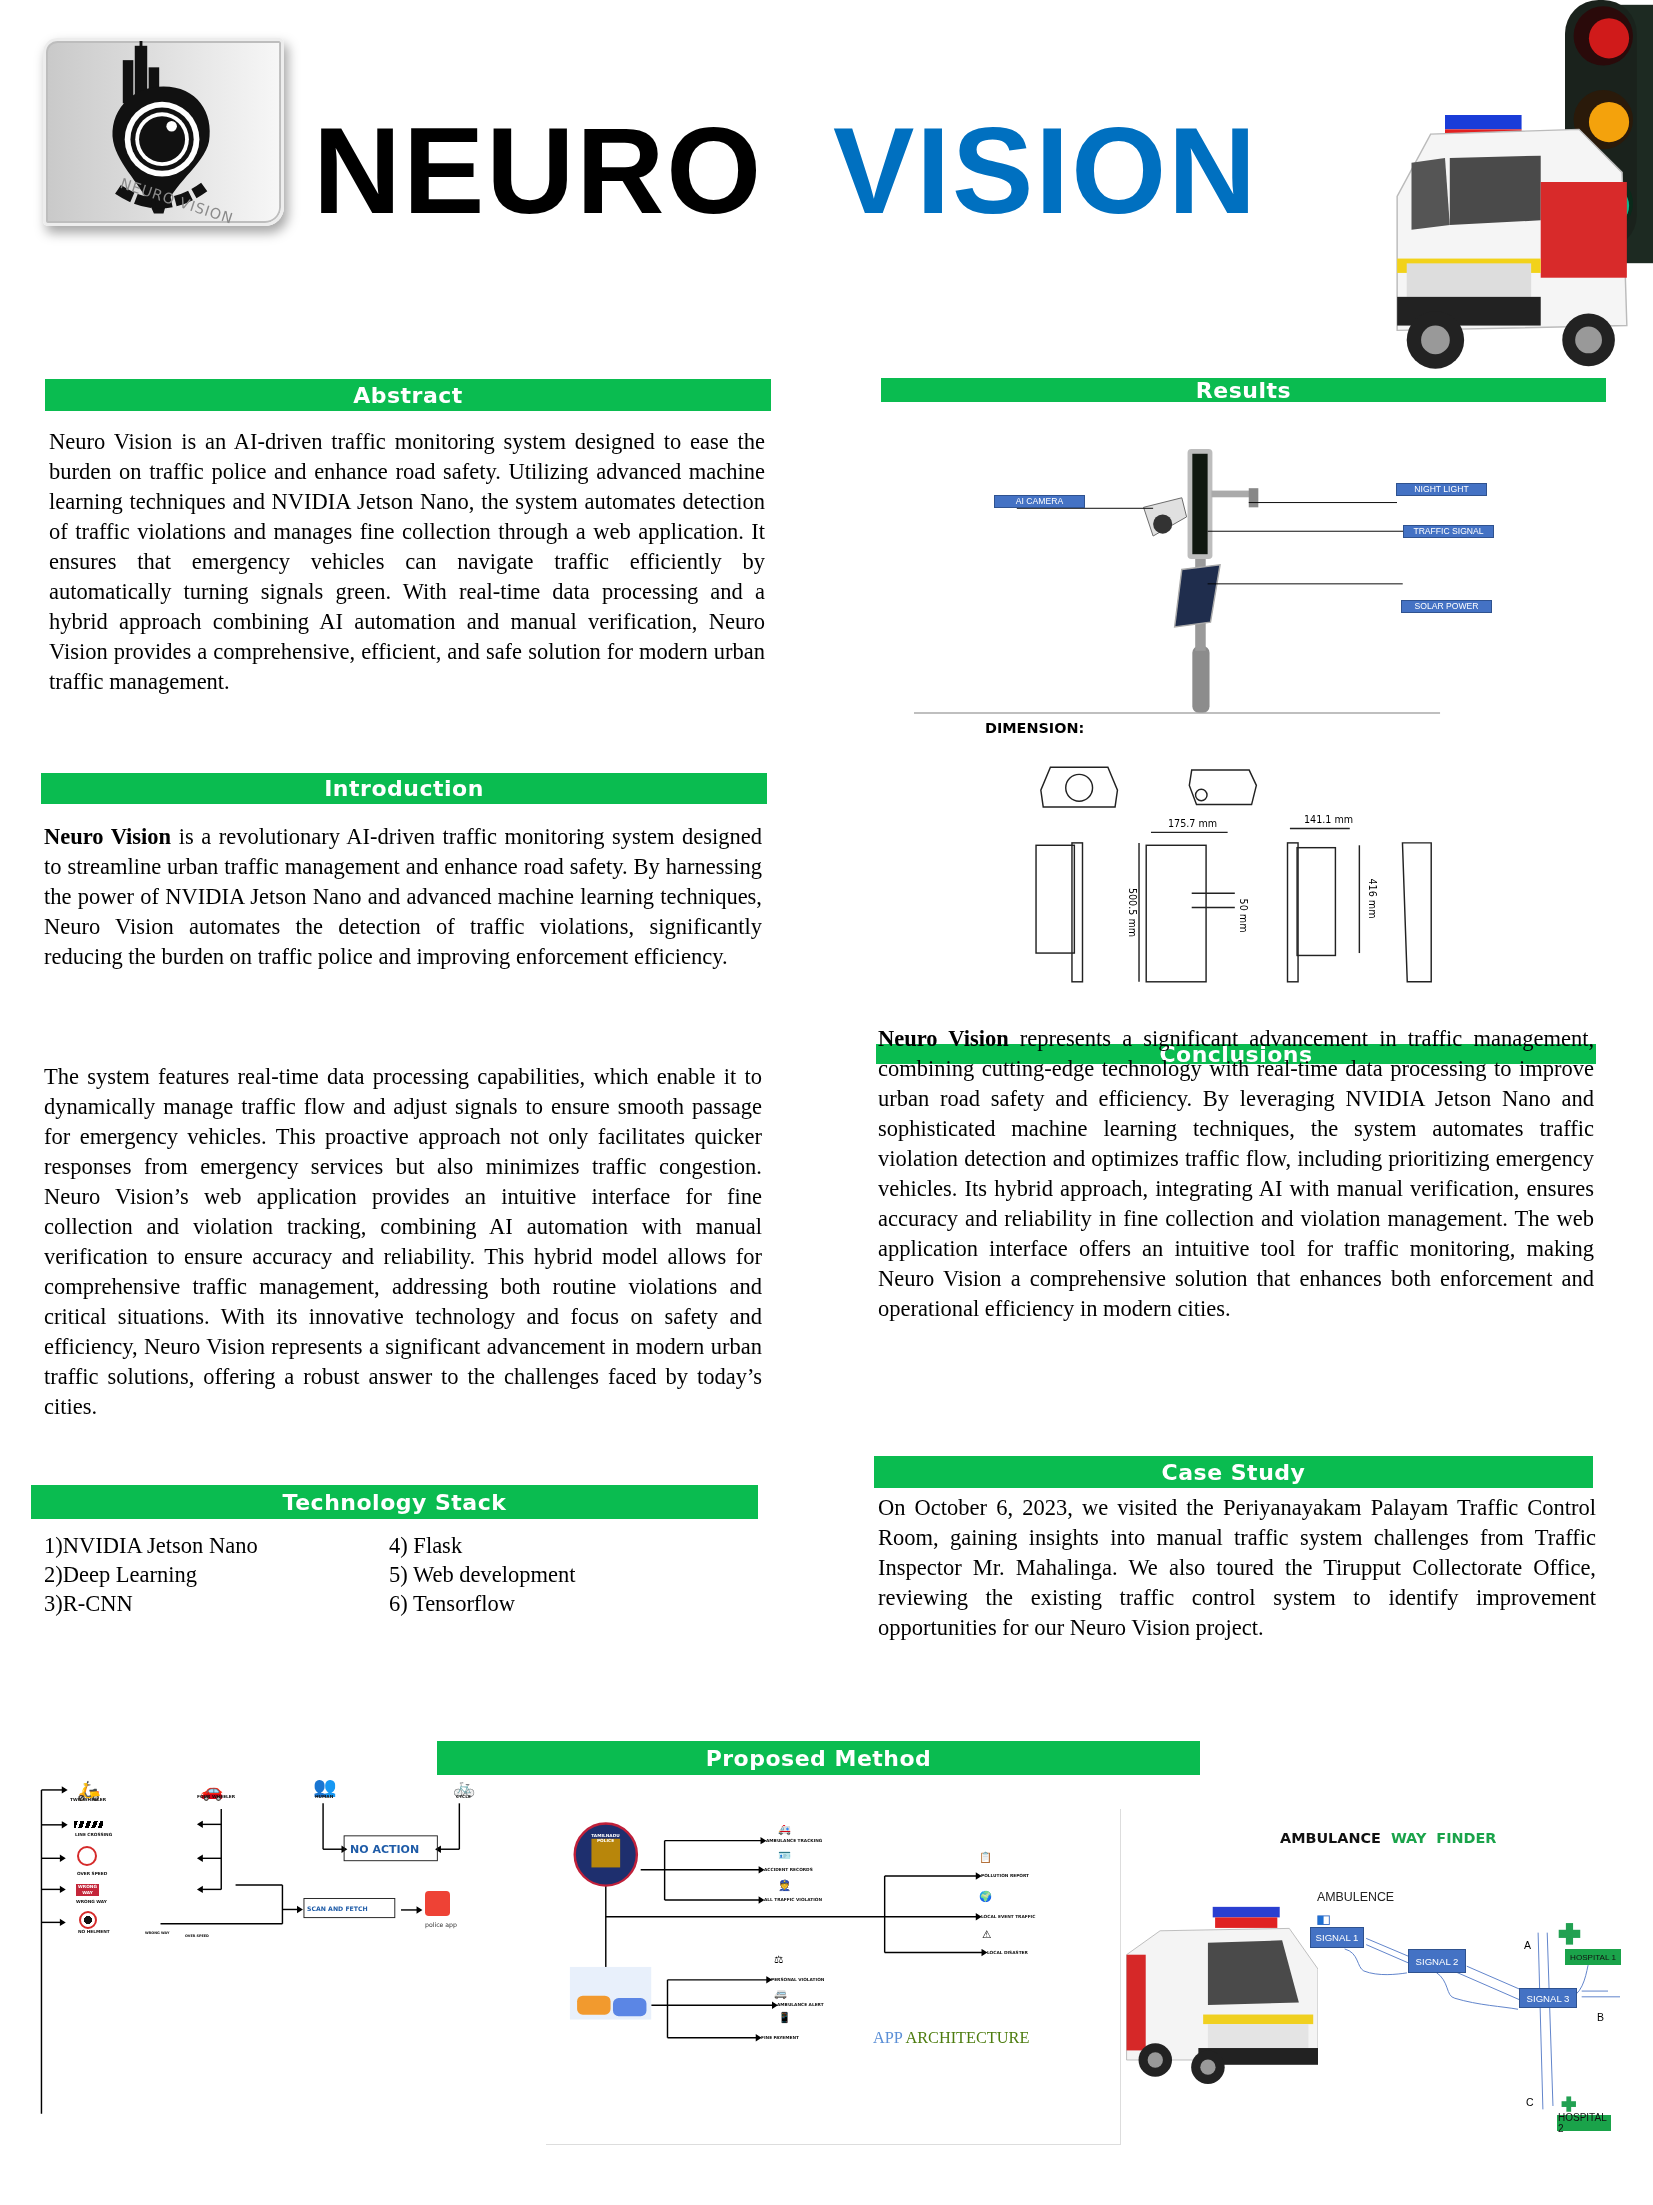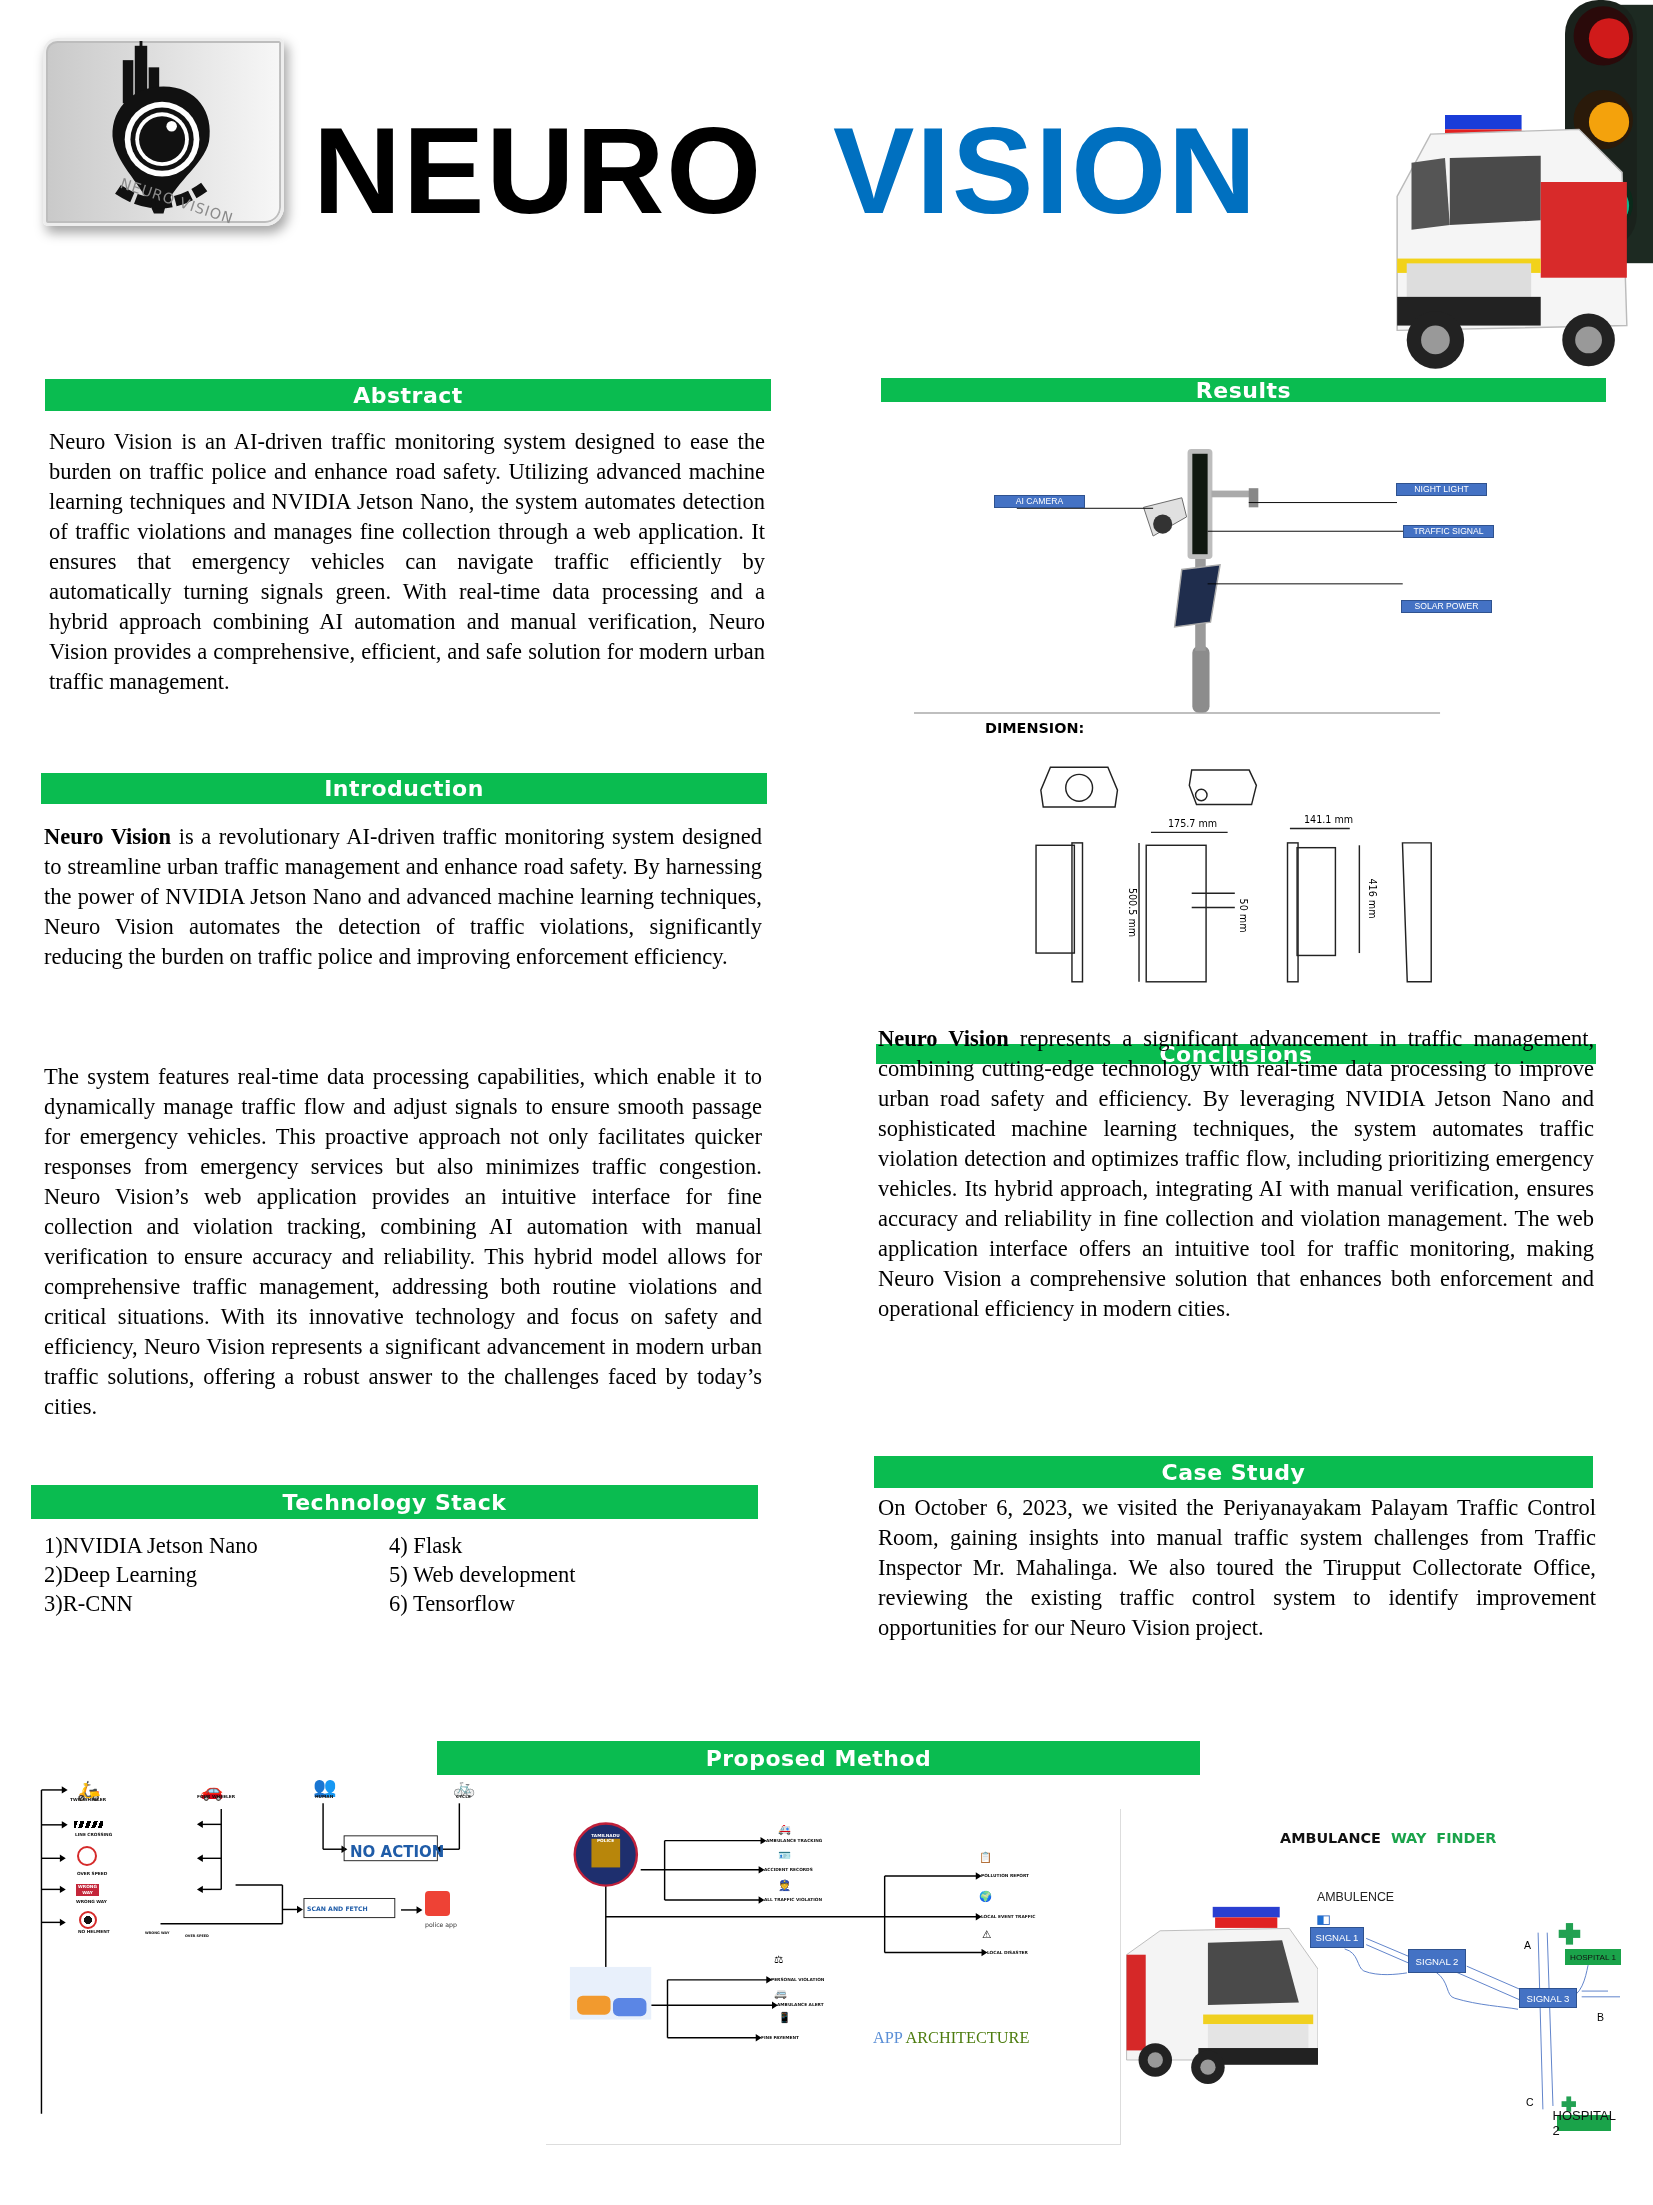"NO ACTION" div.abs { font-size: 15px -> 11px }
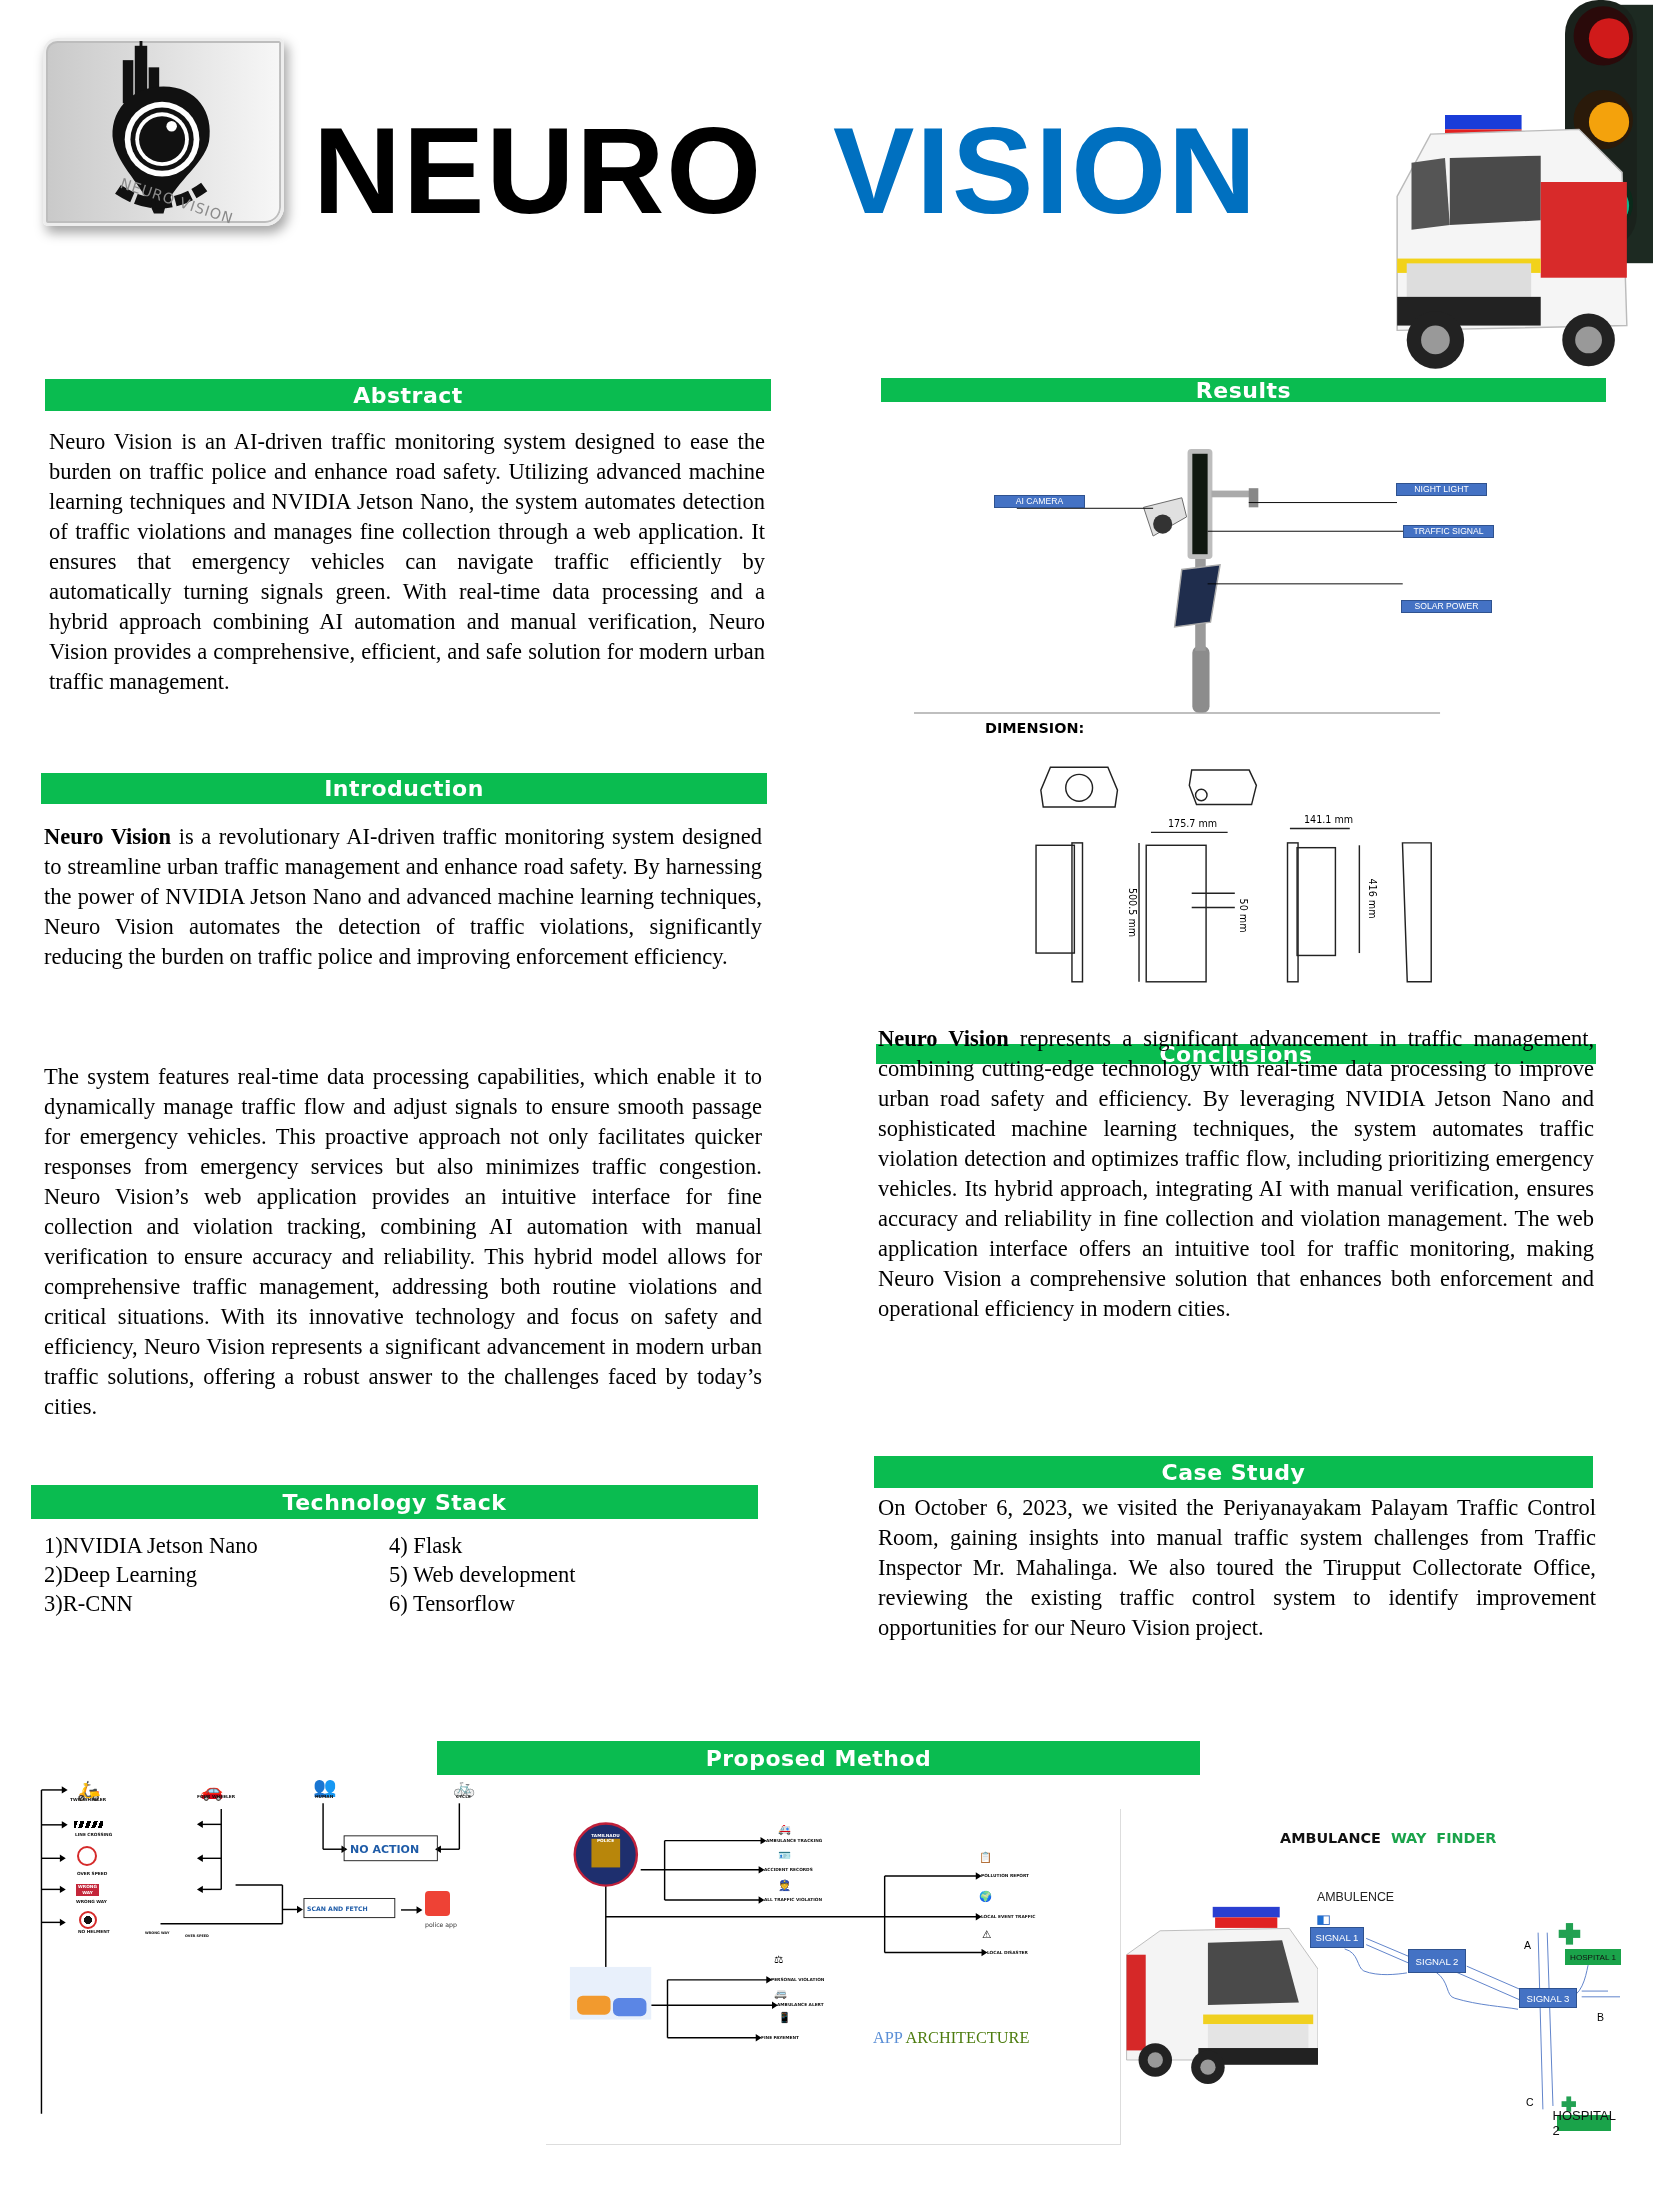"HOSPITAL 2" div.lbl-blue { font-size: 13px -> 10px }
